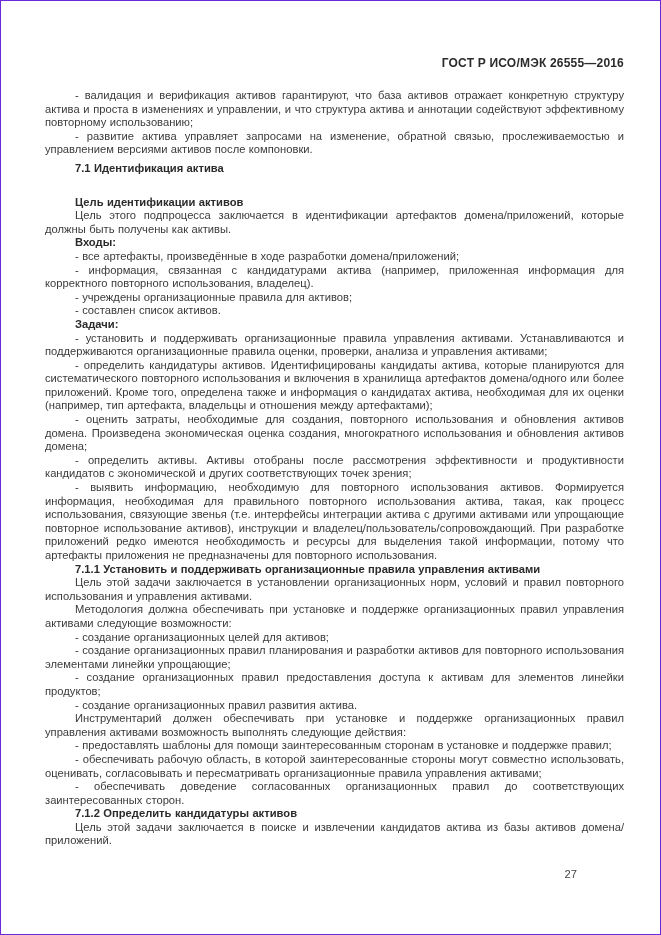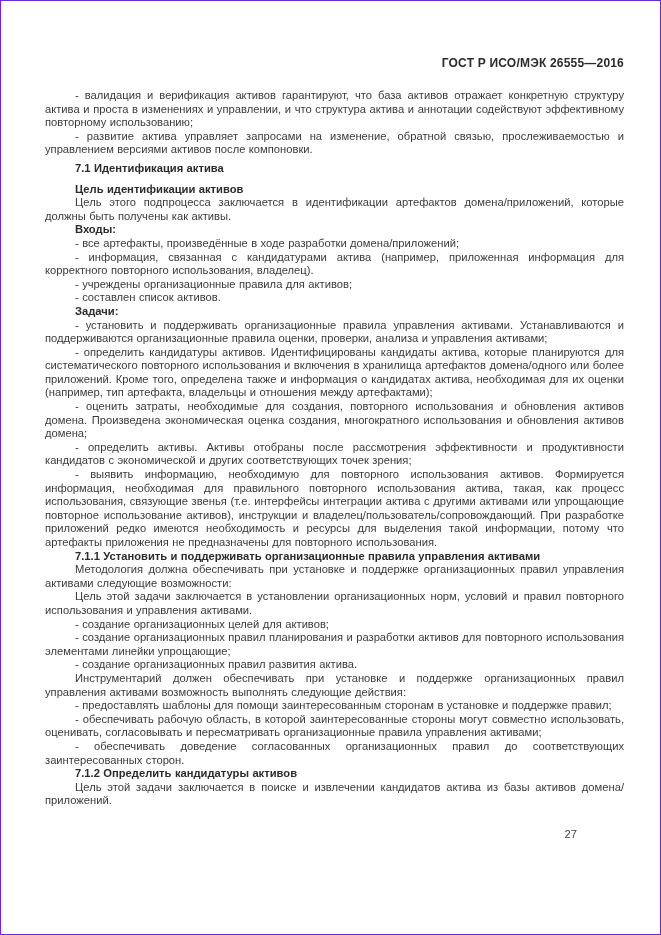"7.1 Идентификация актива" .sp { margin-bottom: 7px -> 20px }
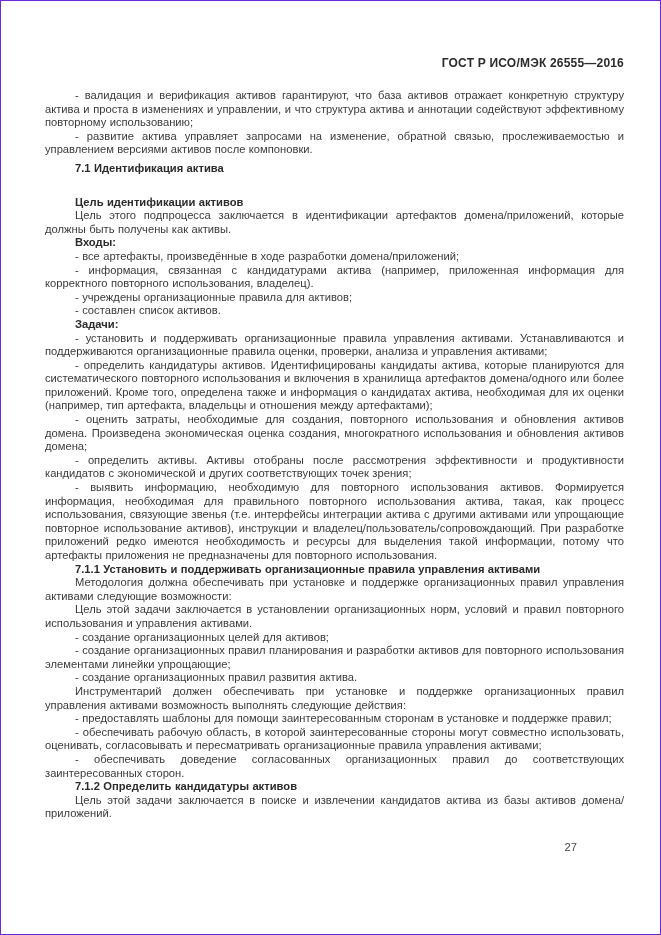"Методология должна обеспечивать при" p.p { order: before "Цель этой задачи заключается в установлении" -> after "Цель этой задачи заключается в установлении" }
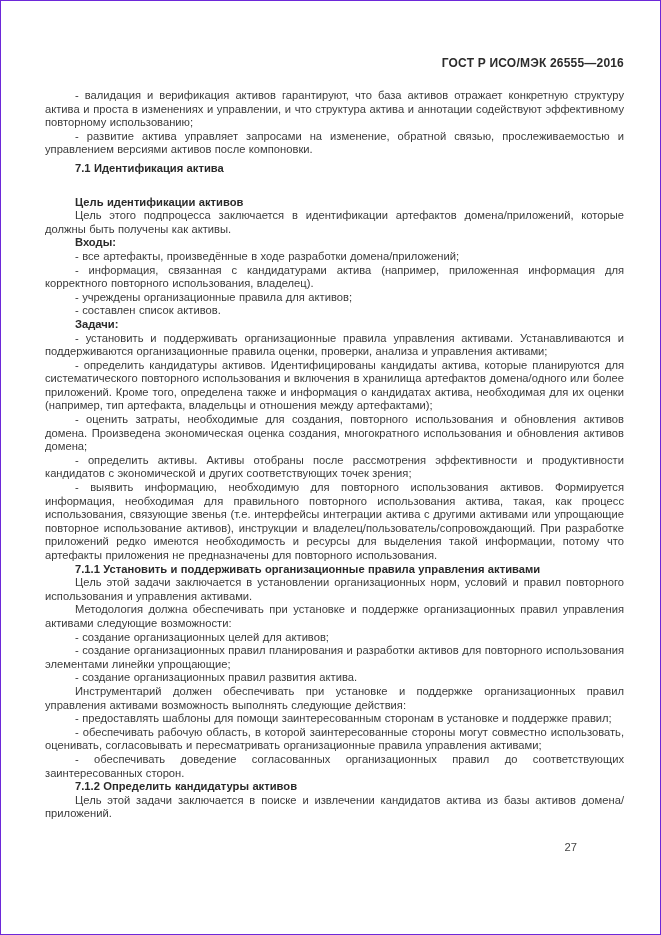"- создание организационных правил предоставления" p.p { html: none -> <p>- создание организационных правил предоставления доступа к активам для элементов линейки продуктов;</p> }
